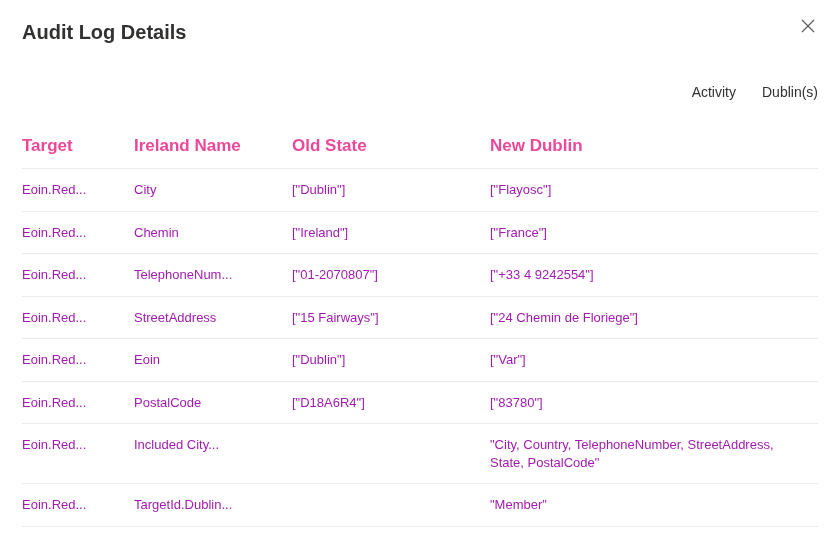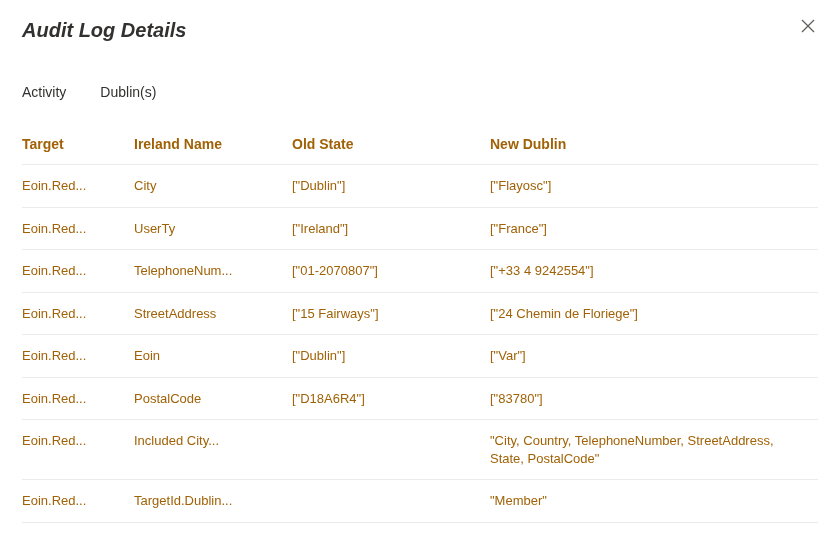"Audit Log Details" .header-row { align-items: center -> flex-end; font-style: italic -> none }
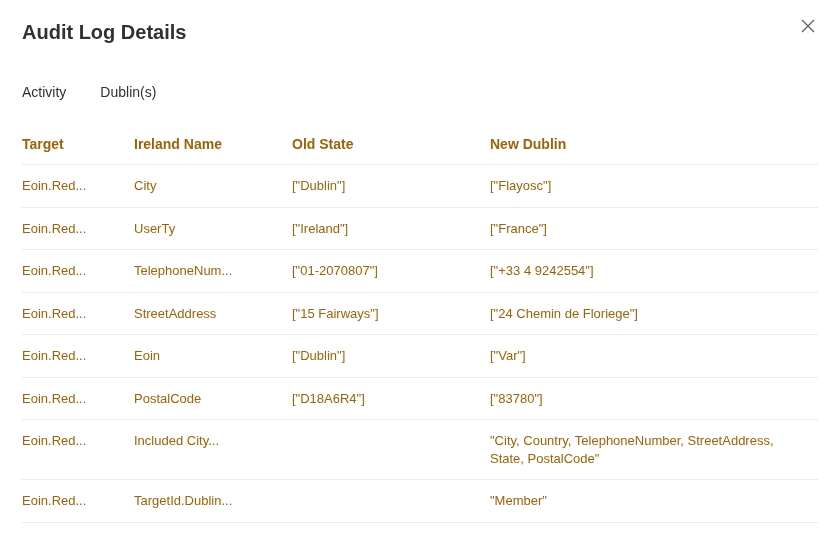"Activity" .tabs { gap: 34px -> 26px; justify-content: none -> flex-end }
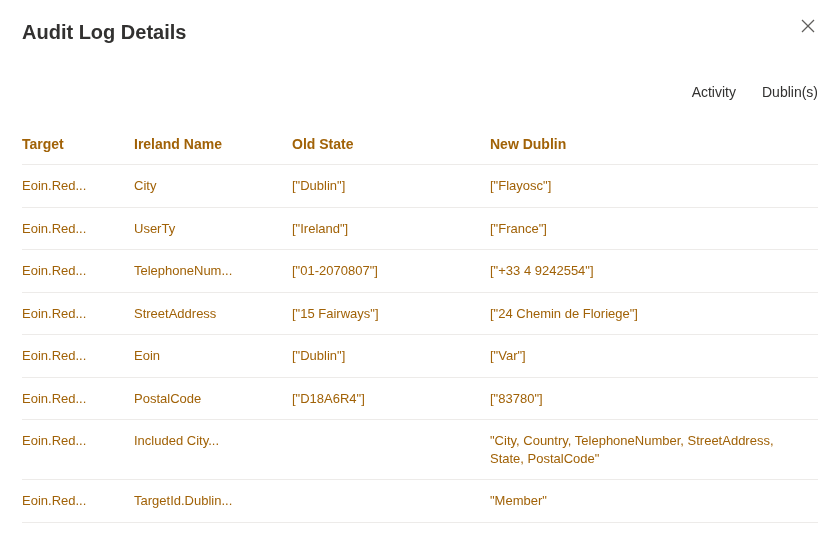"Target" .grid-header > div { color: #a16207 -> #ec4899; font-size: 14px -> 17px }
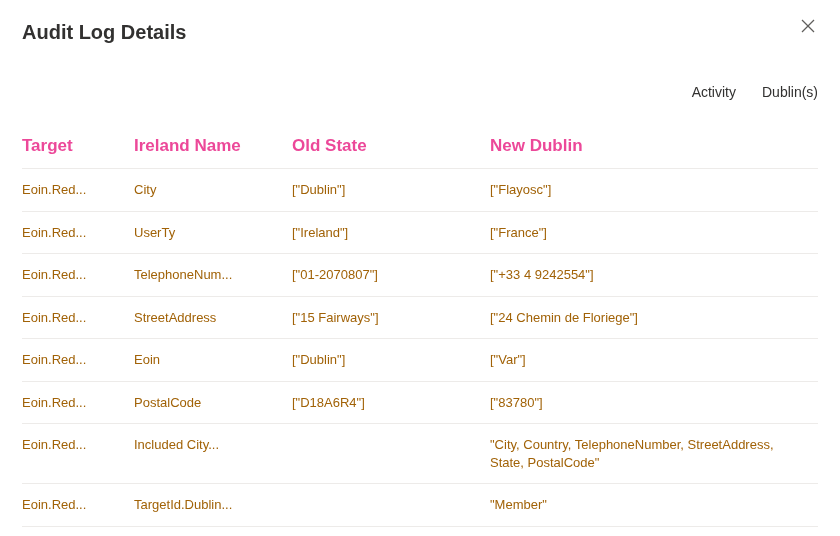"Eoin.Red..." .grid-row > div { color: #a16207 -> #a21caf }
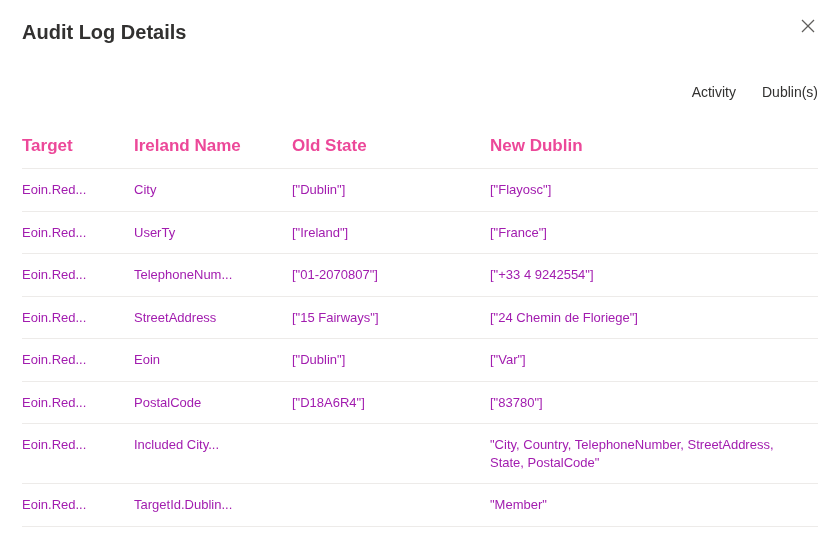"UserTy" div { text: UserTy -> Chemin }
